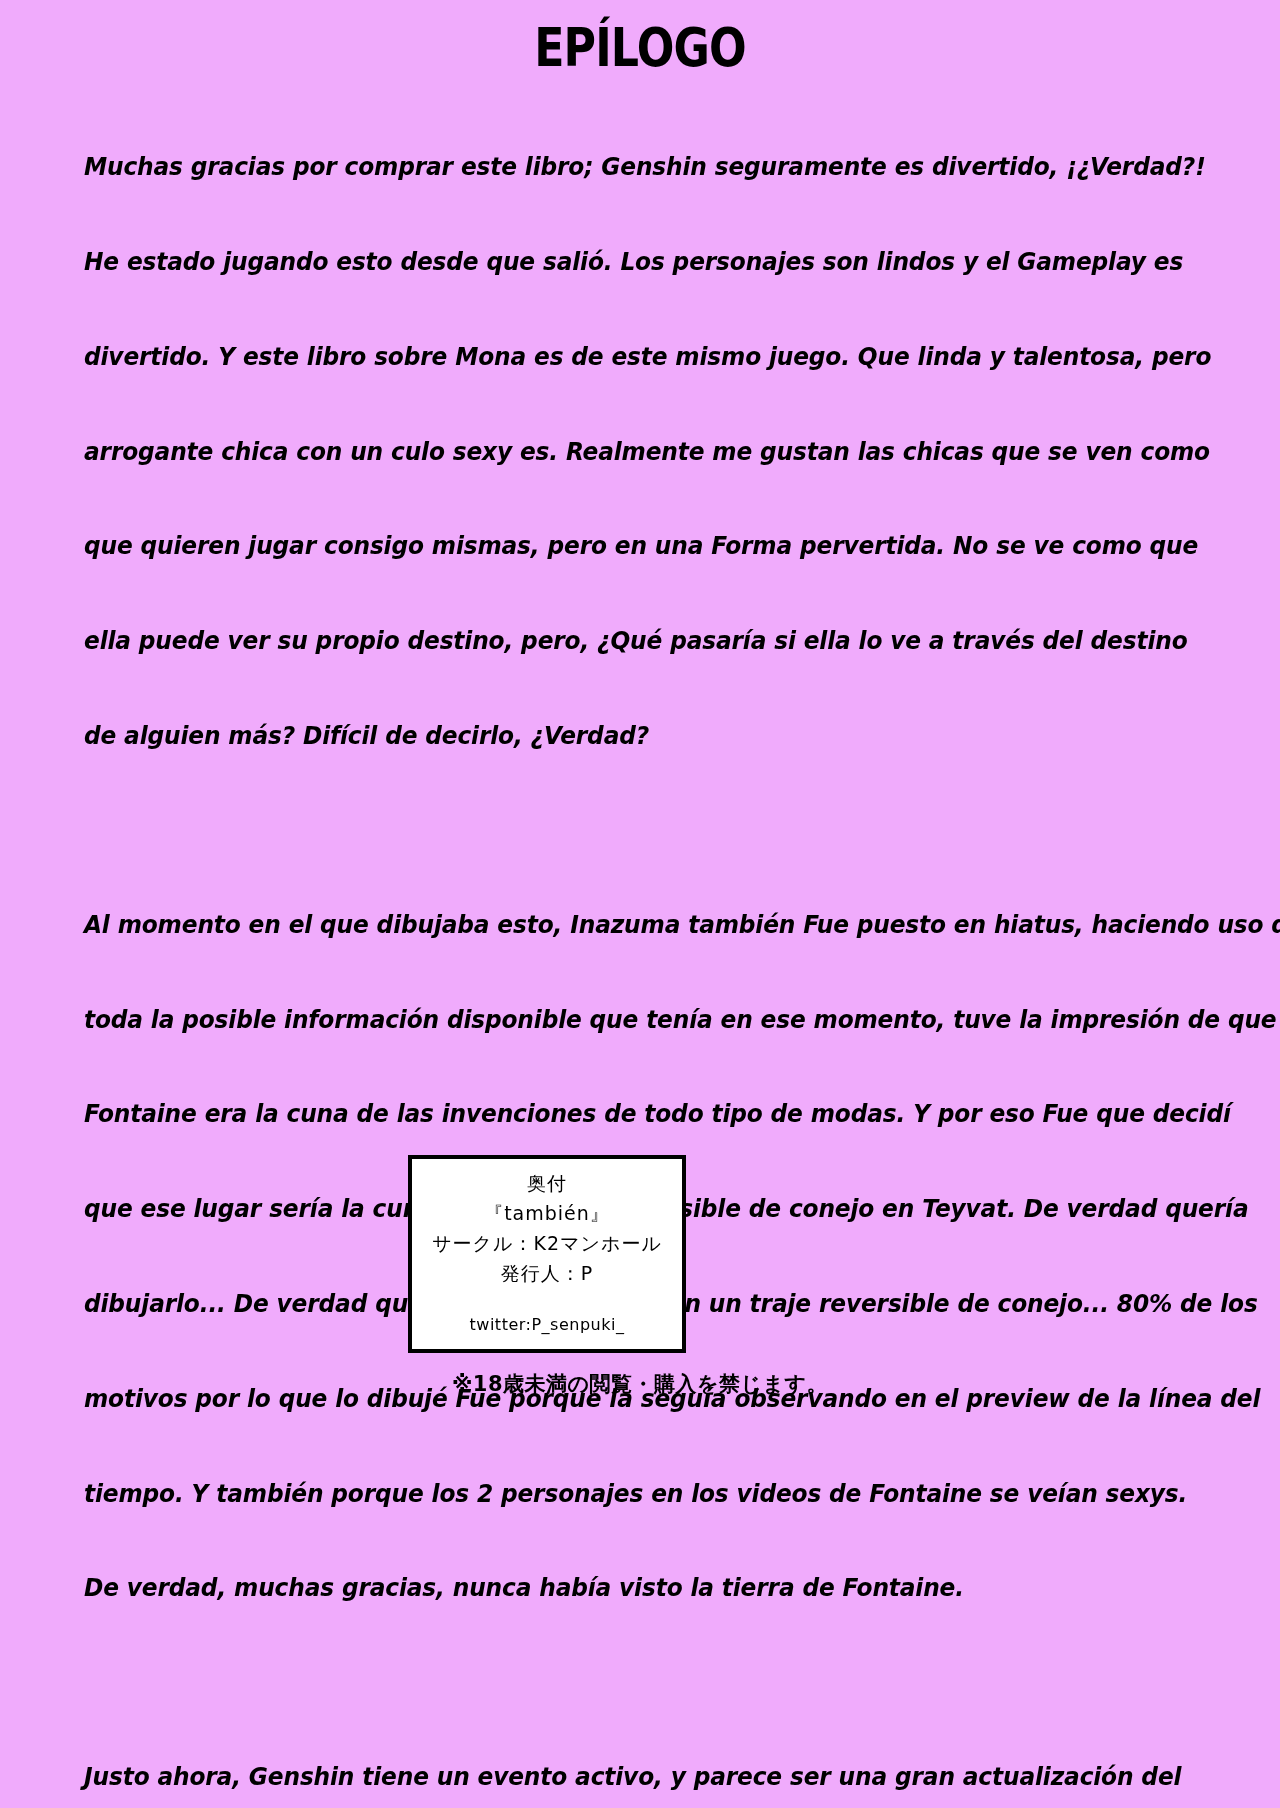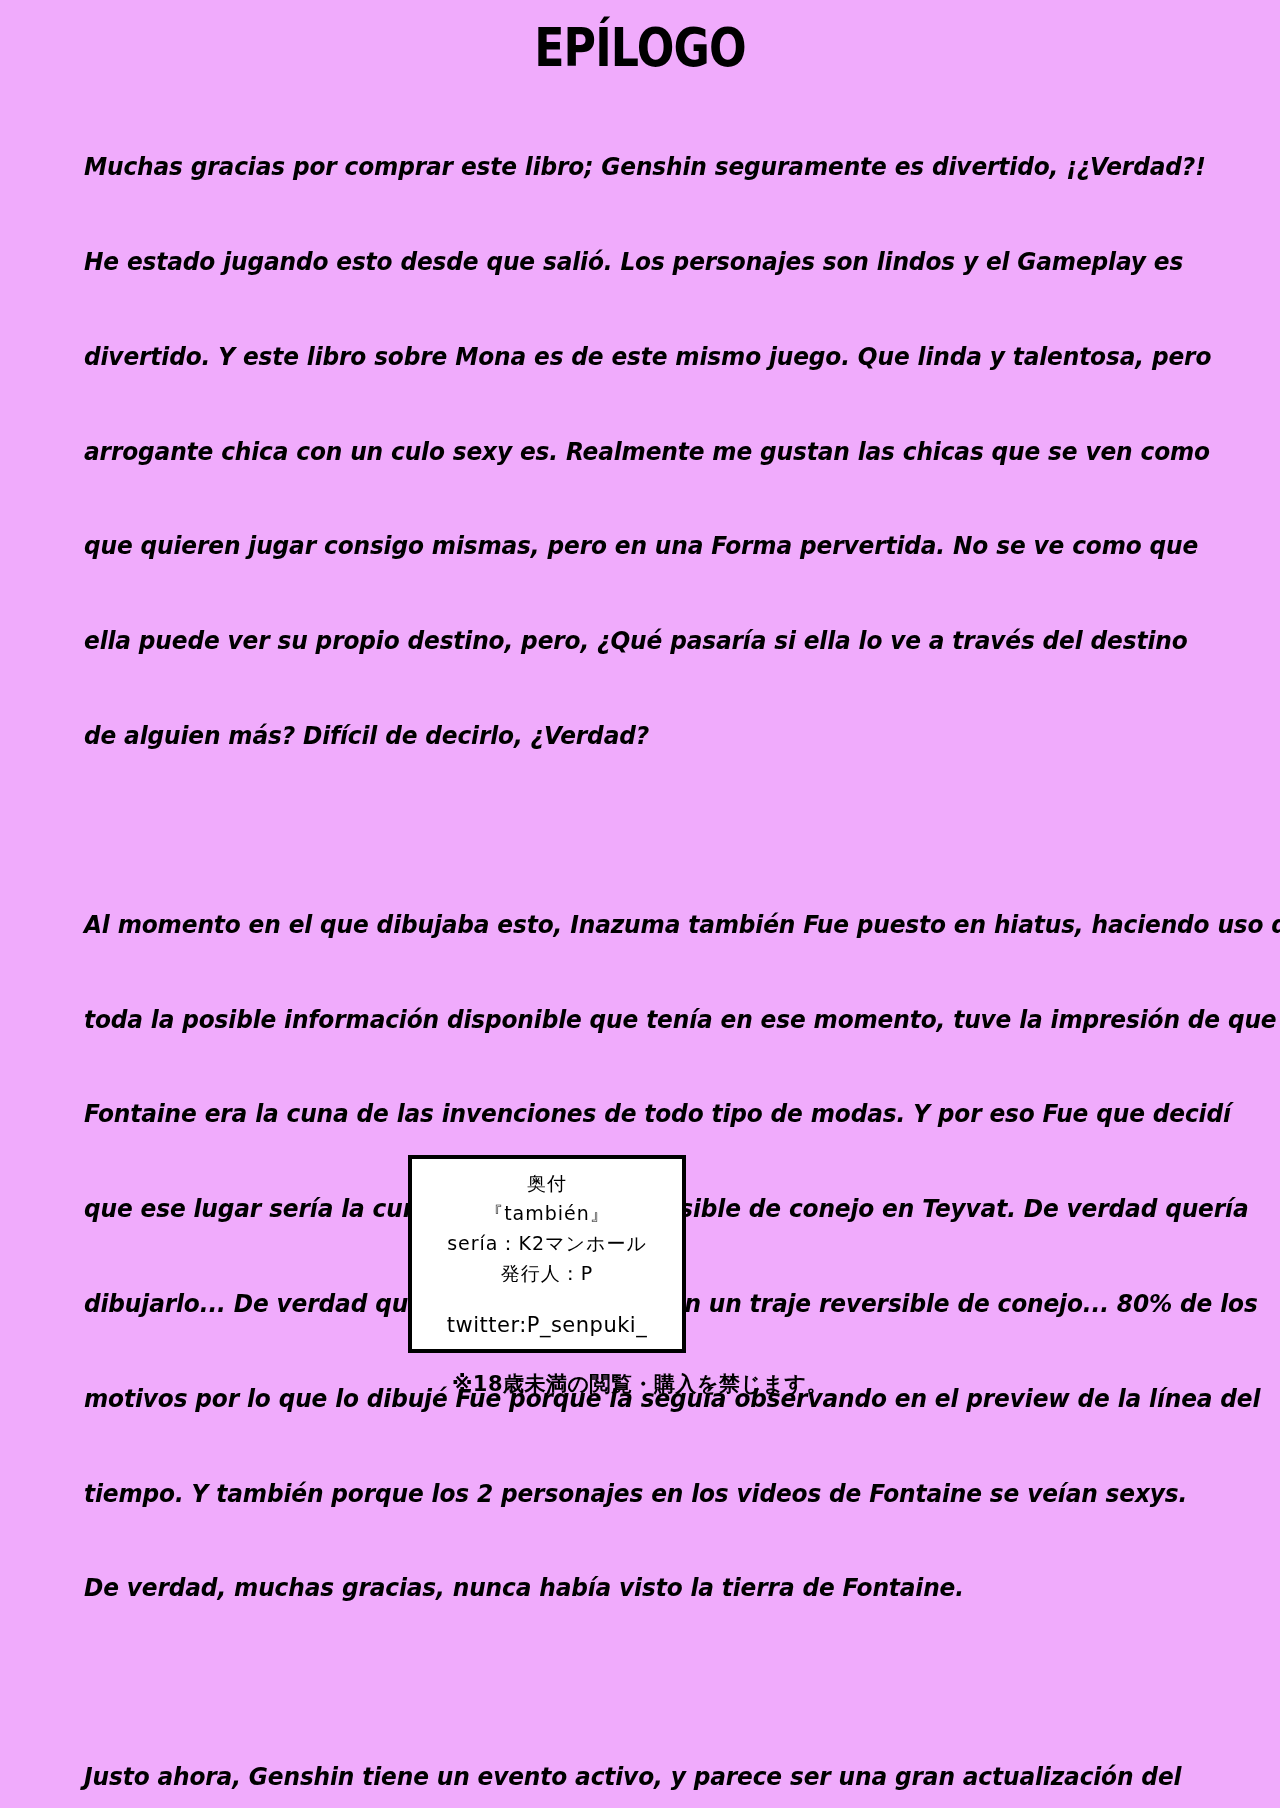"sería：K2マンホール" span.colophon-line { text: sería -> サークル }
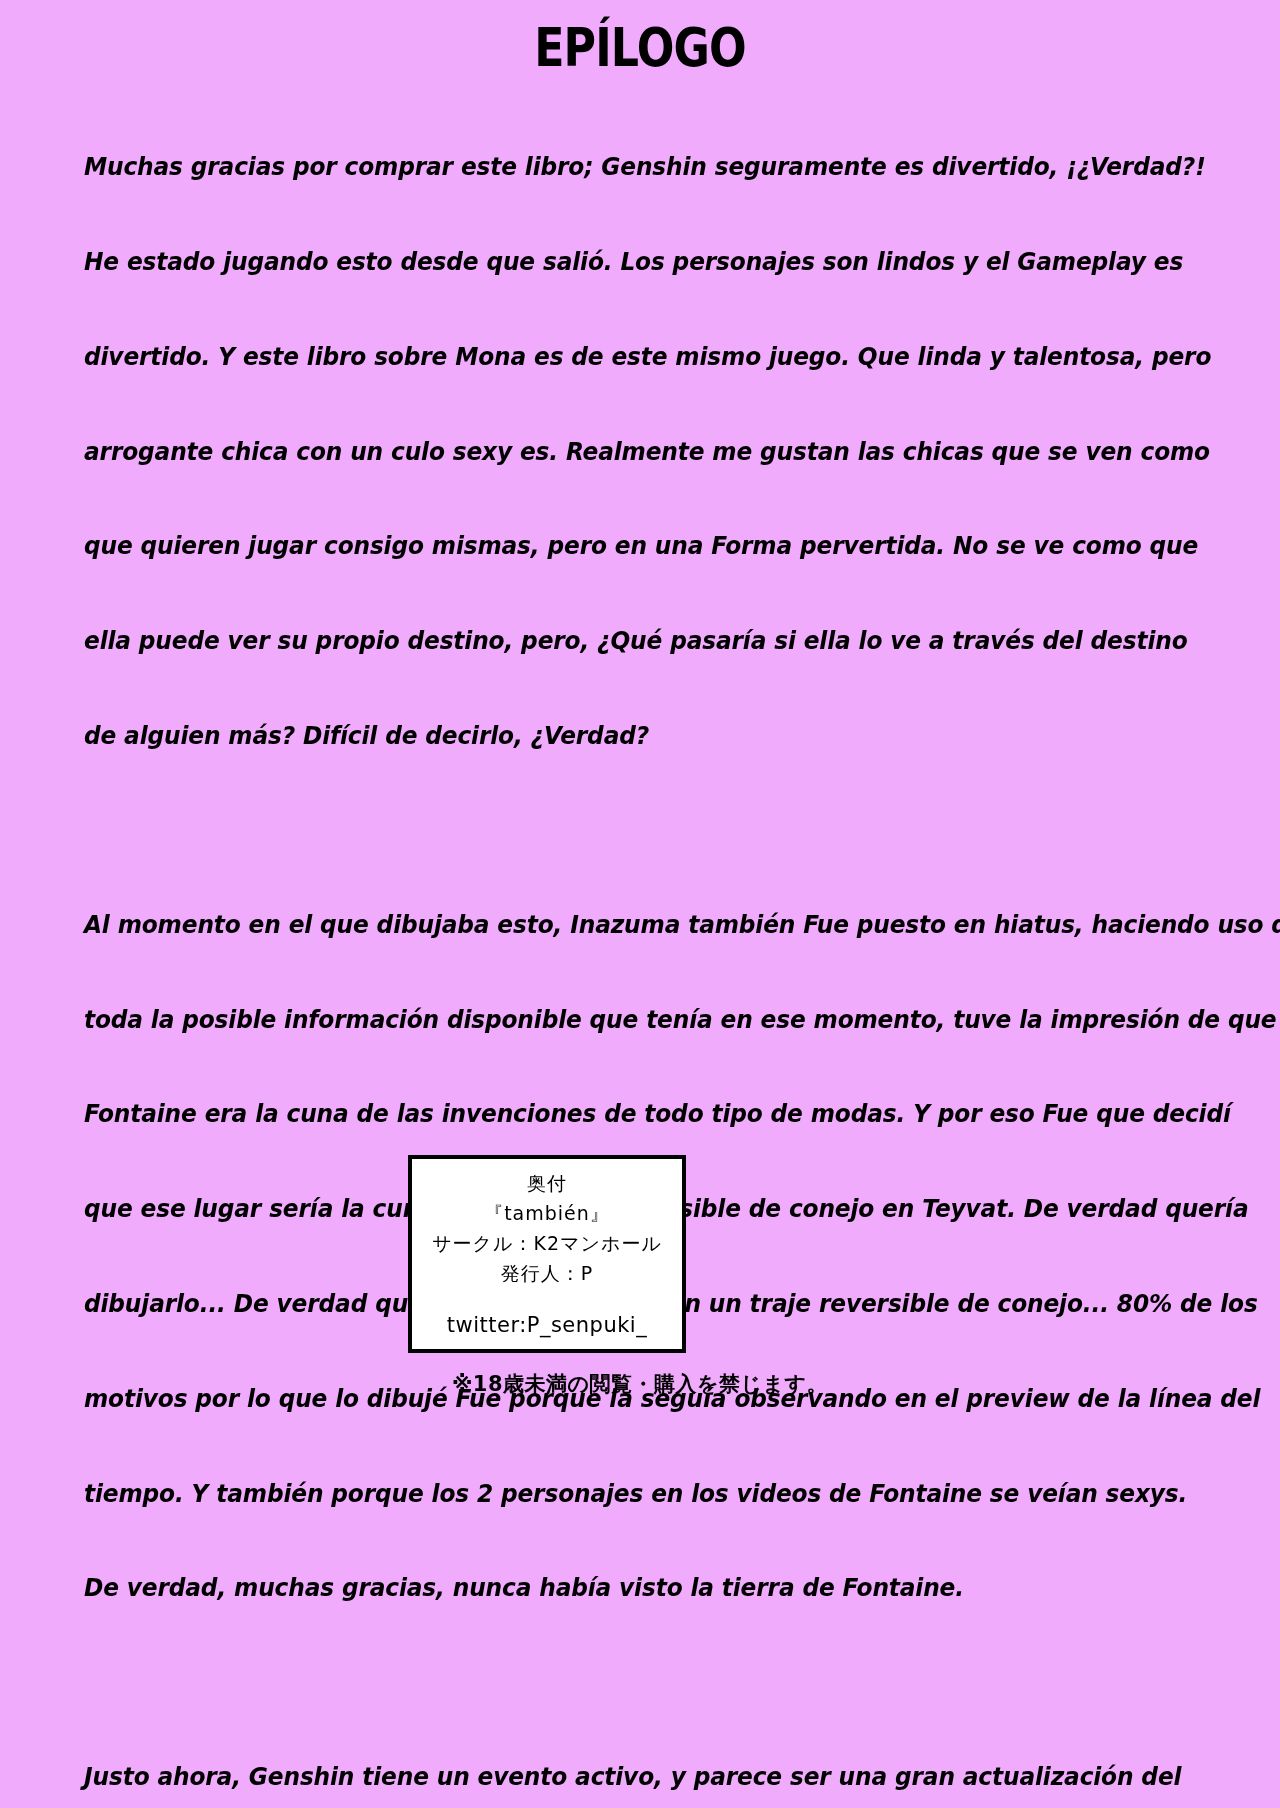"twitter:P_senpuki_" .colophon-twitter { font-size: 21px -> 16px }
